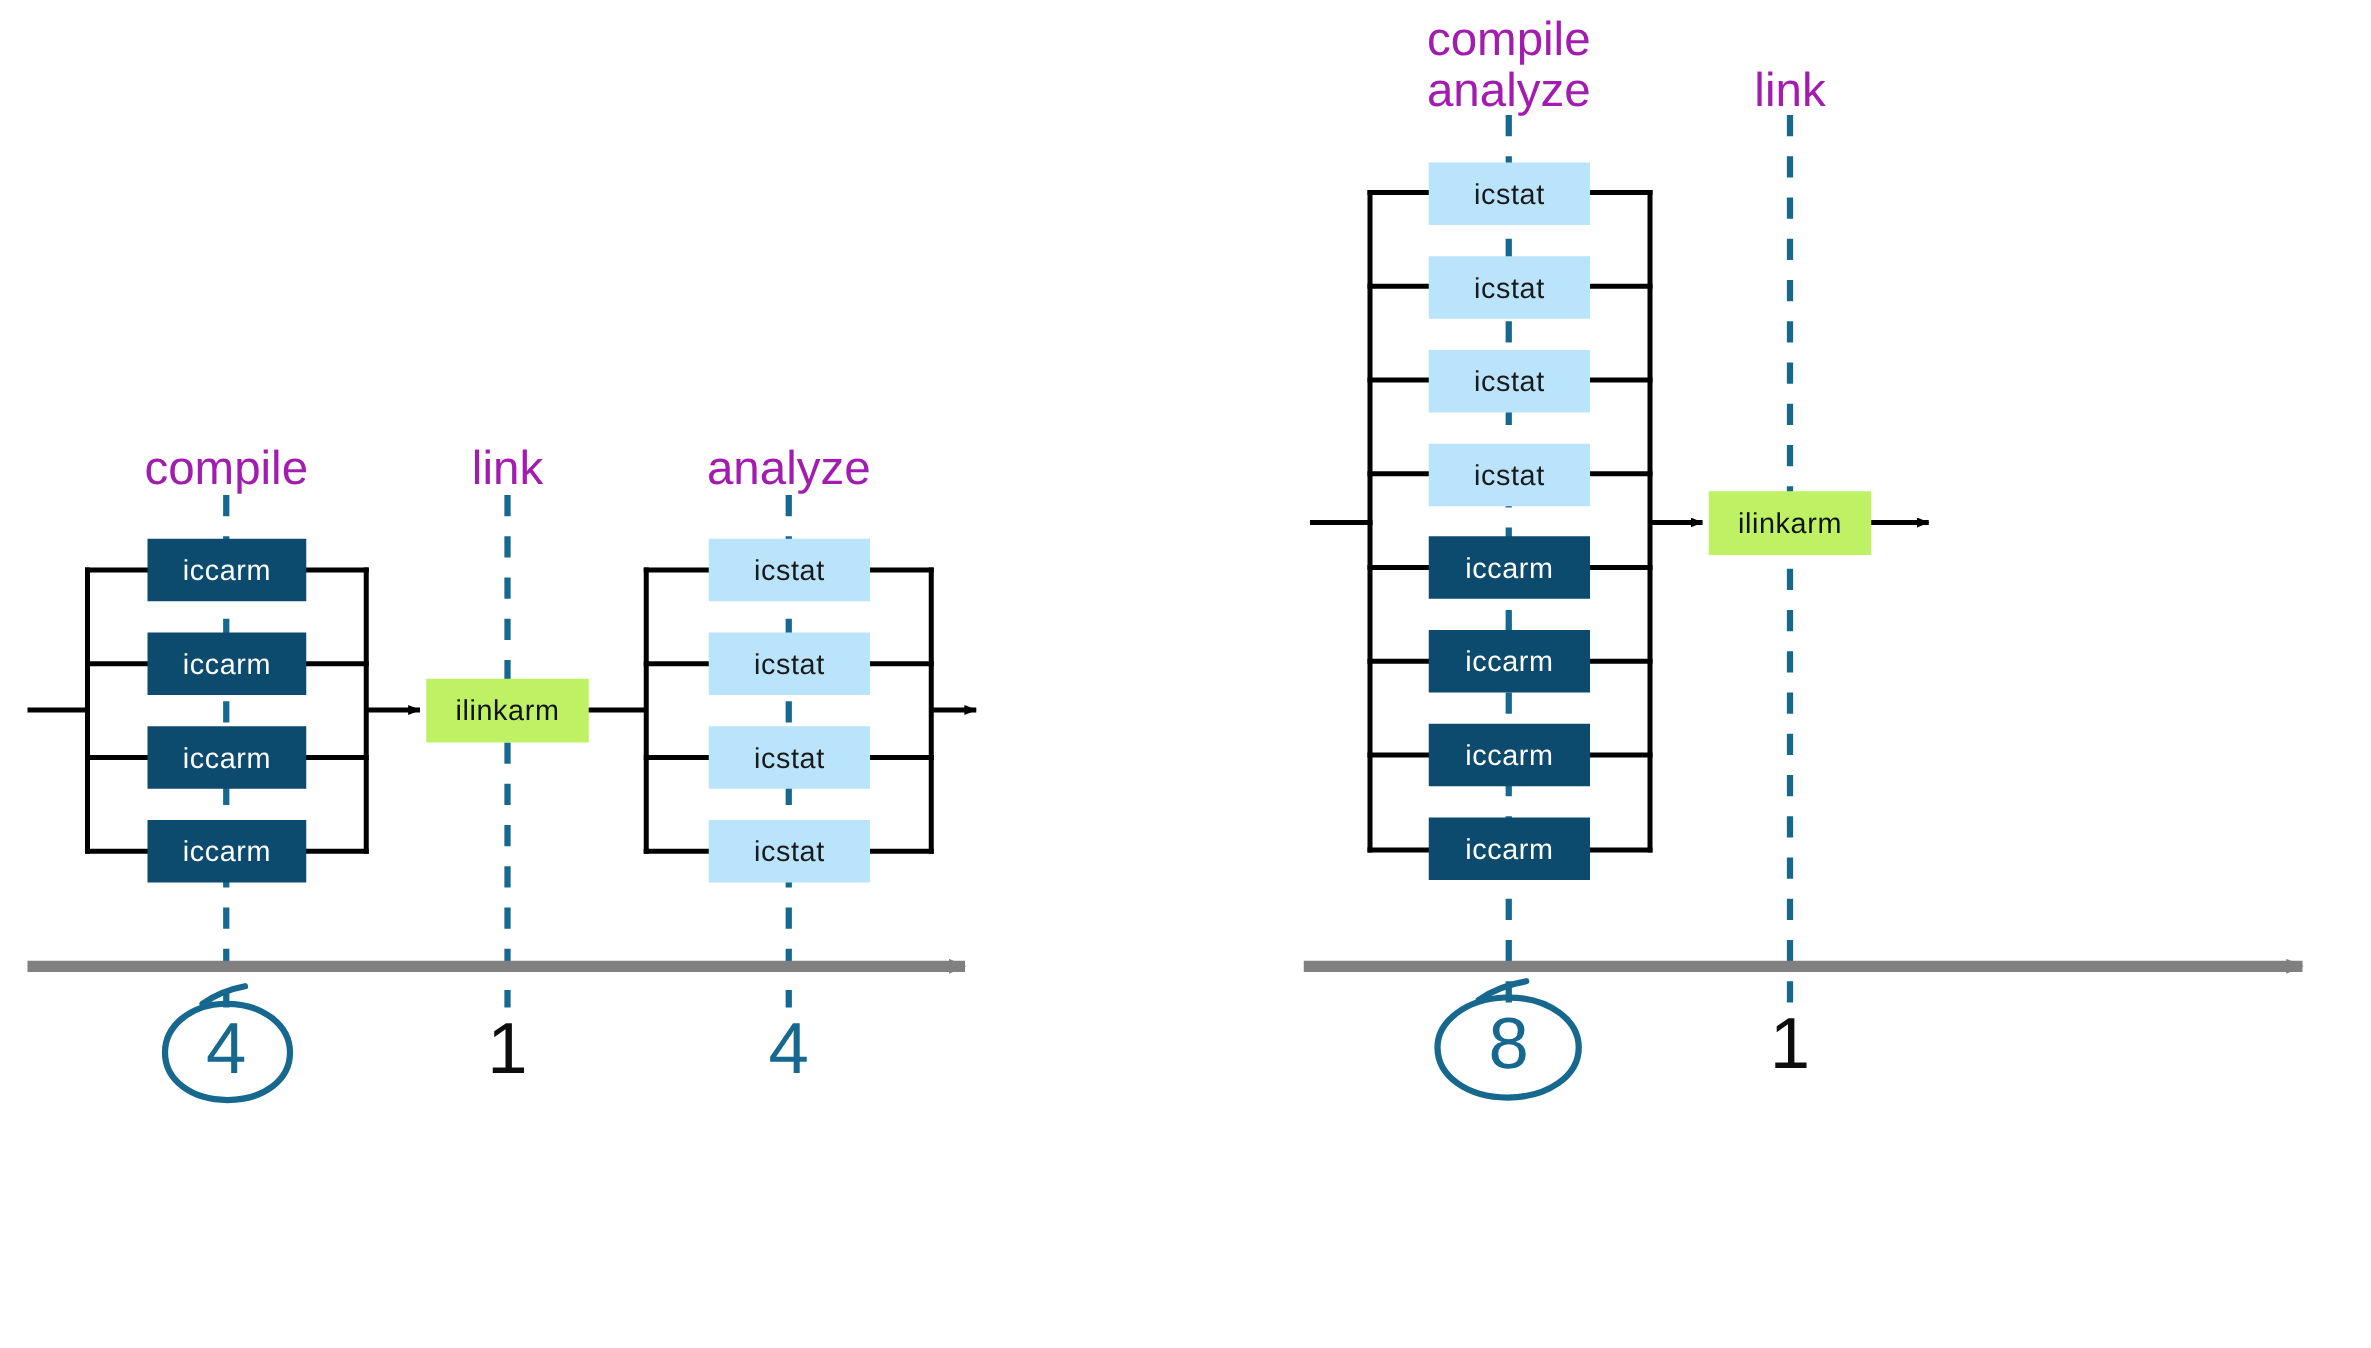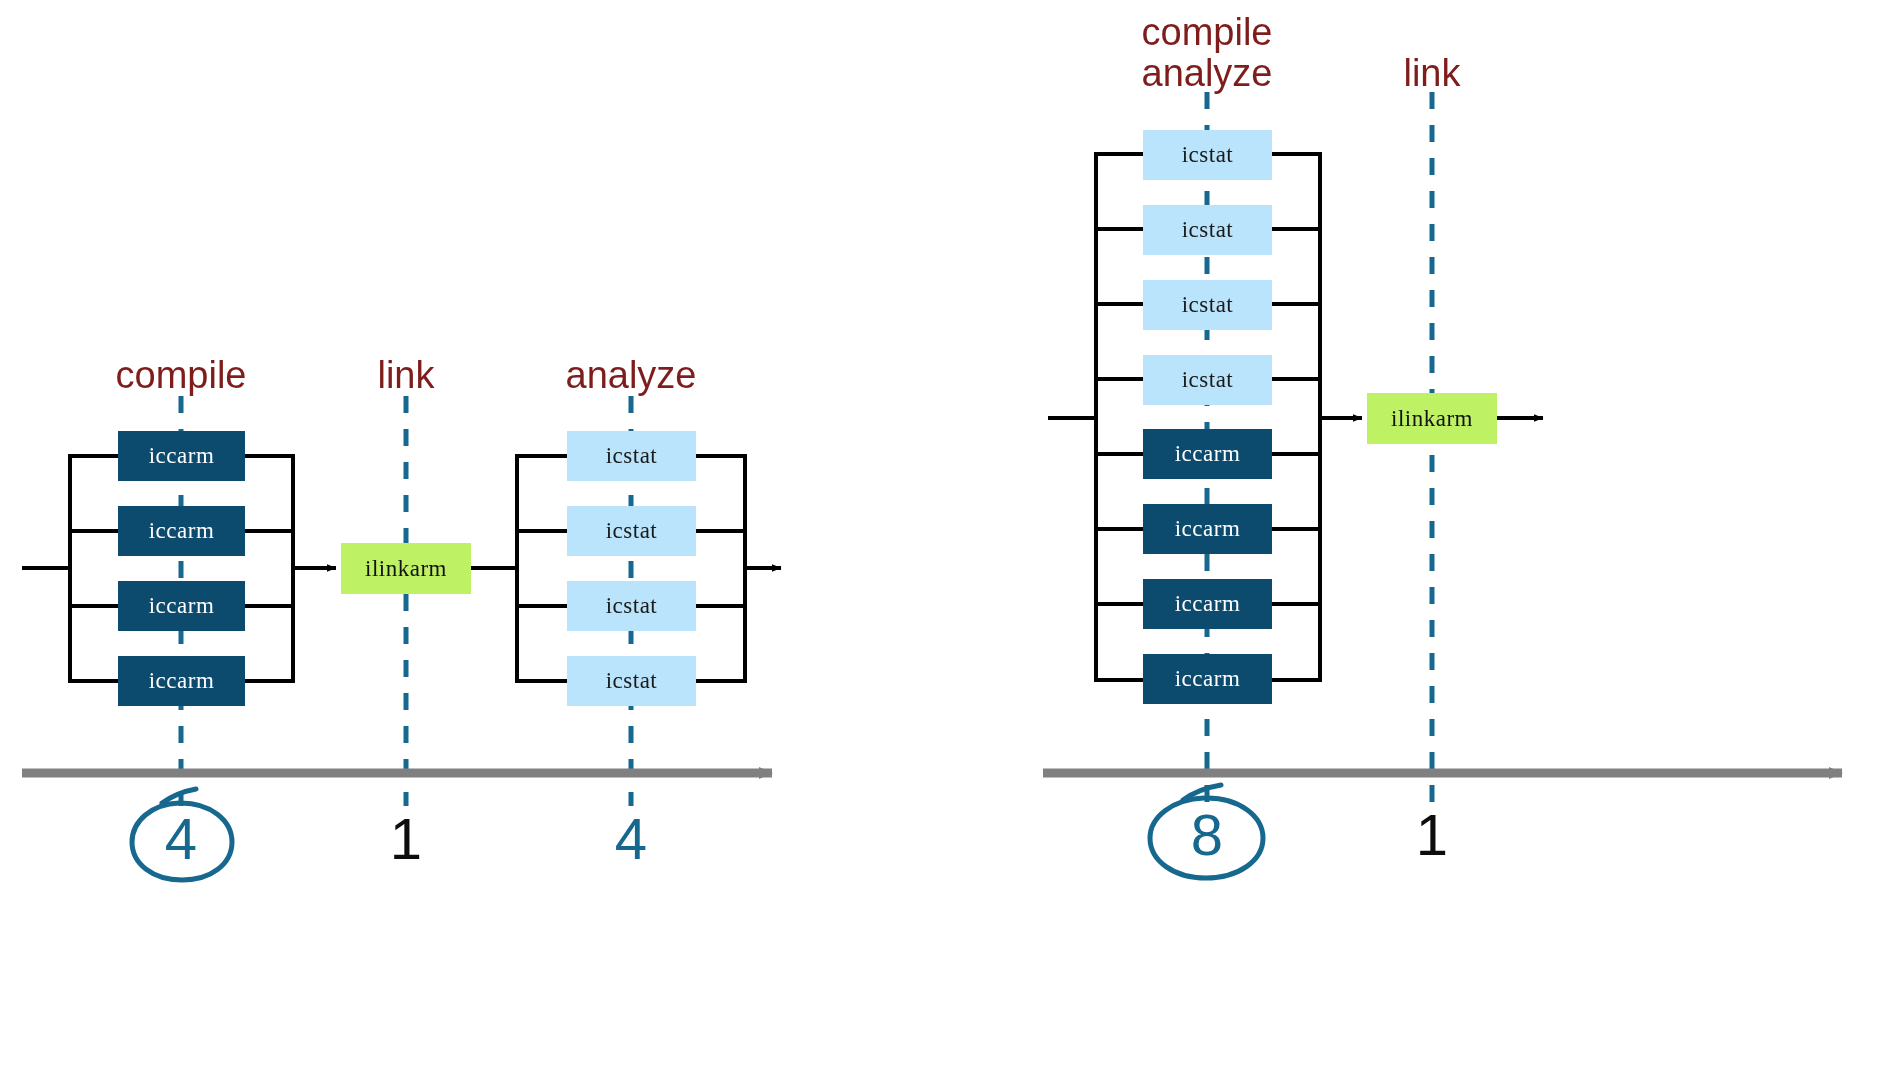"compile" .phase-label { color: #7f1d1d -> #a21caf }
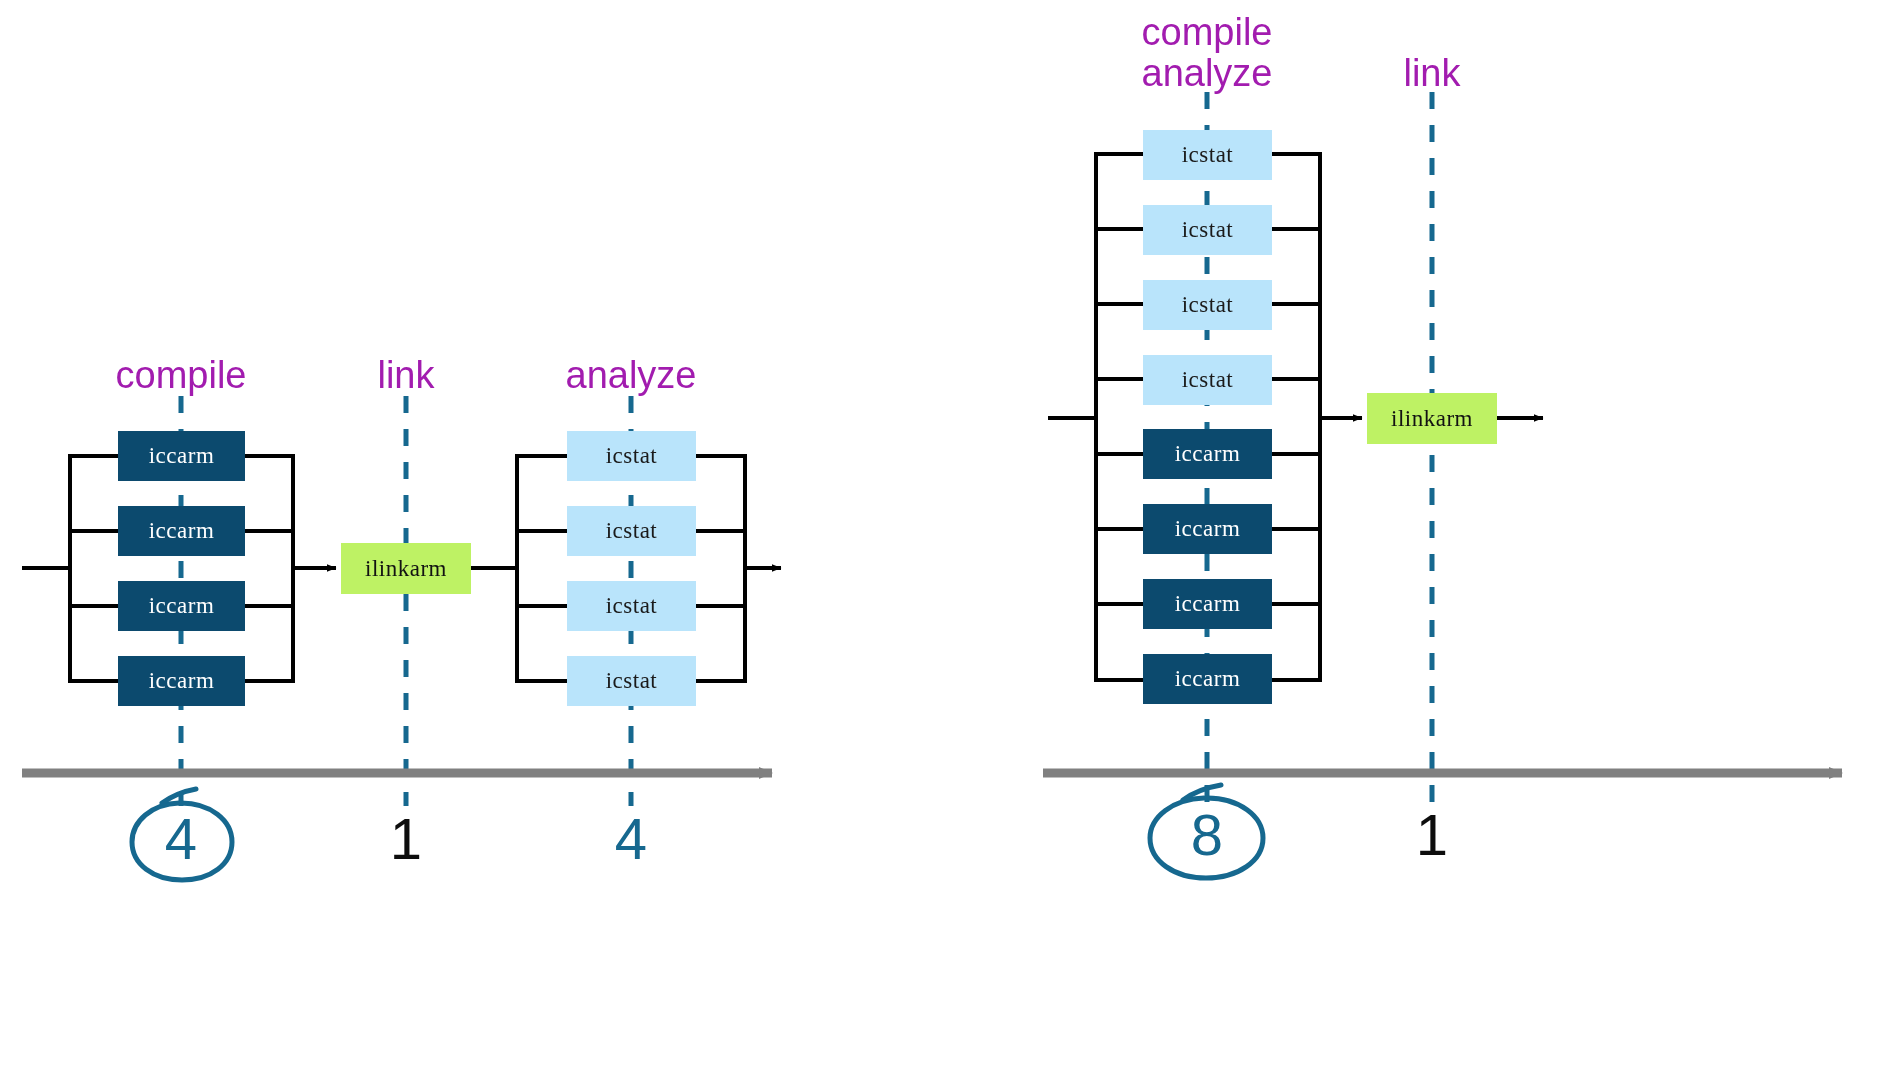"icstat" .node { font-family: Liberation Serif, serif -> Liberation Sans, sans-serif }
